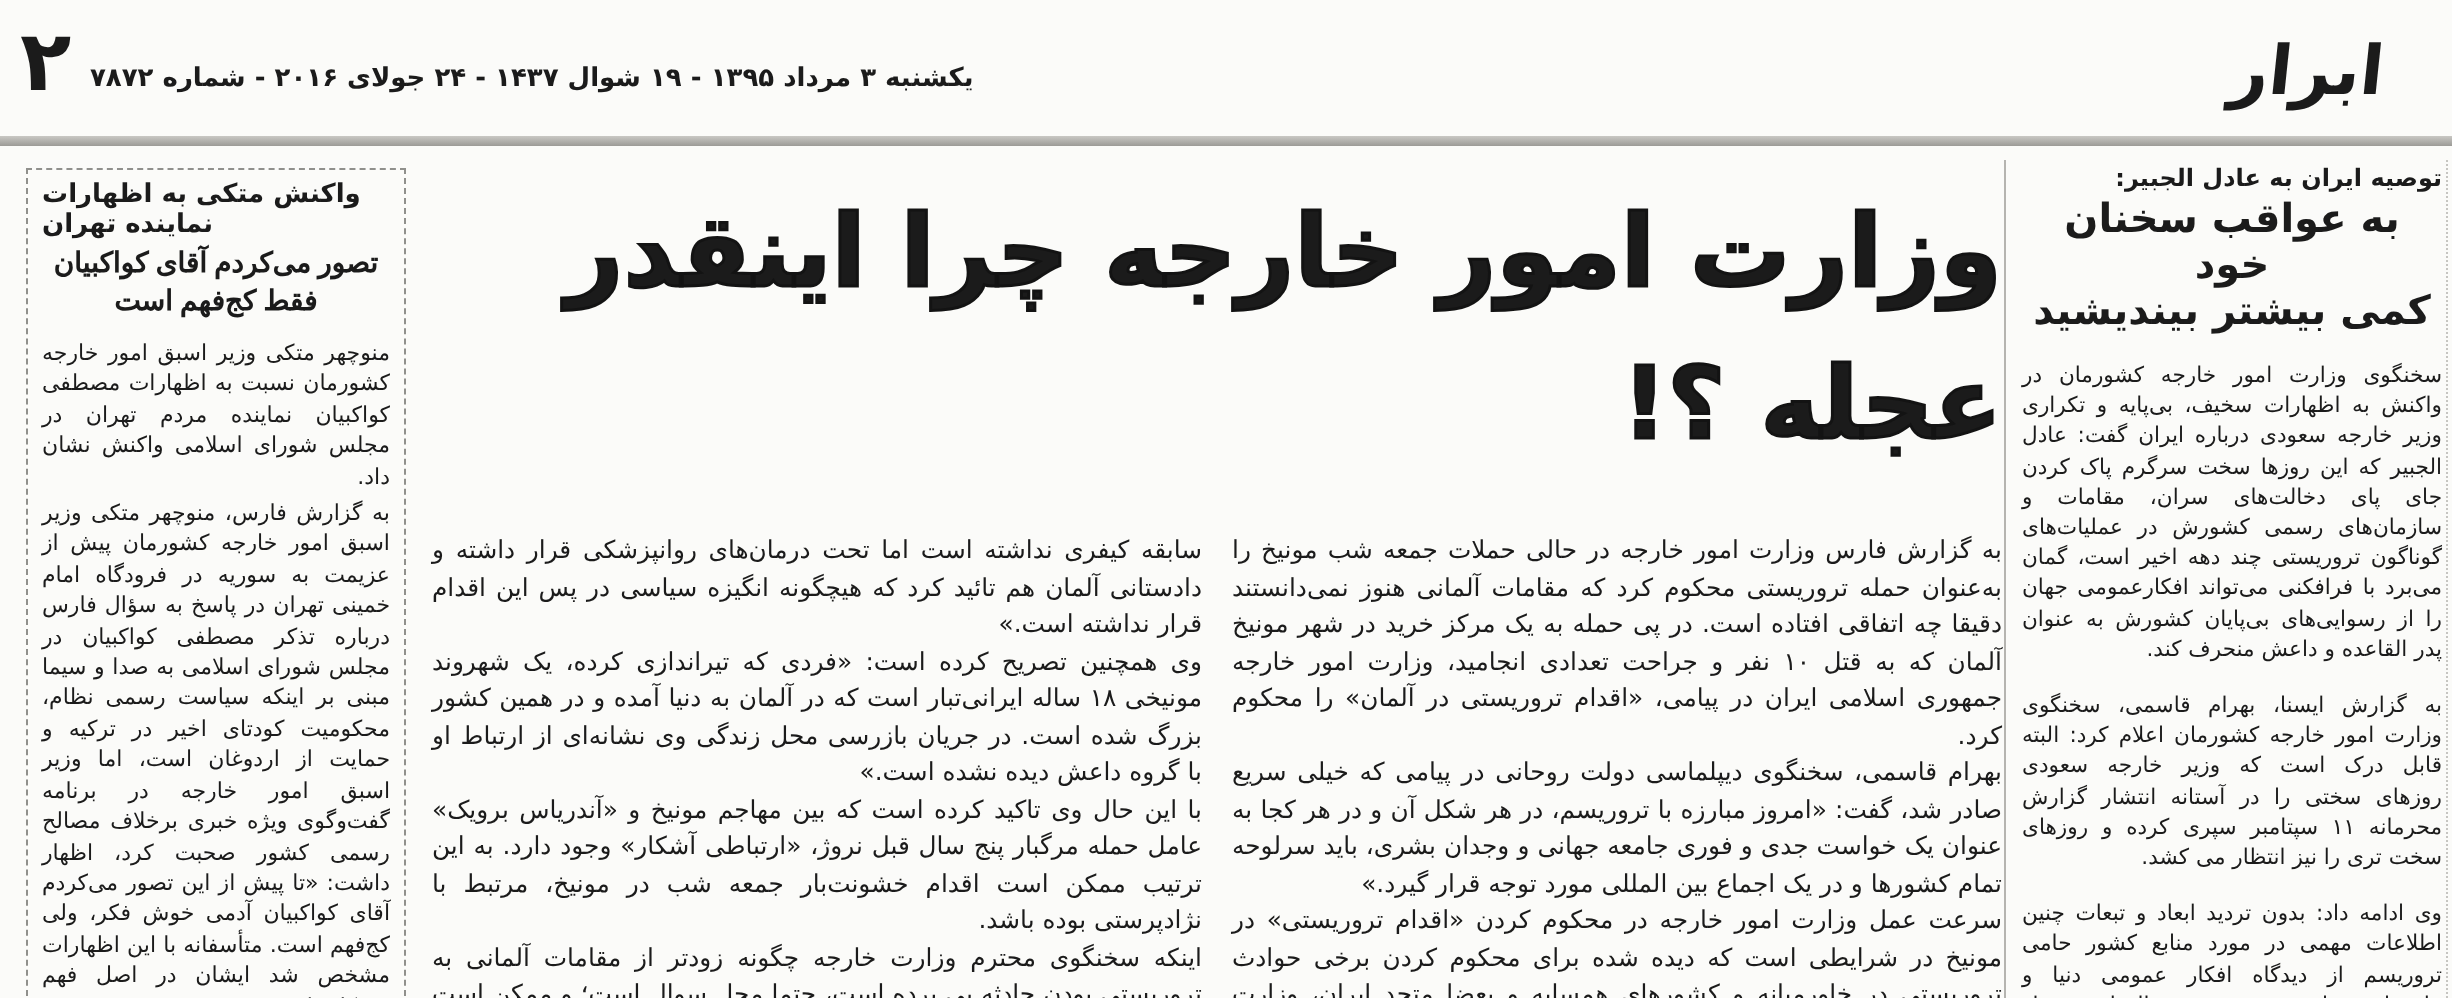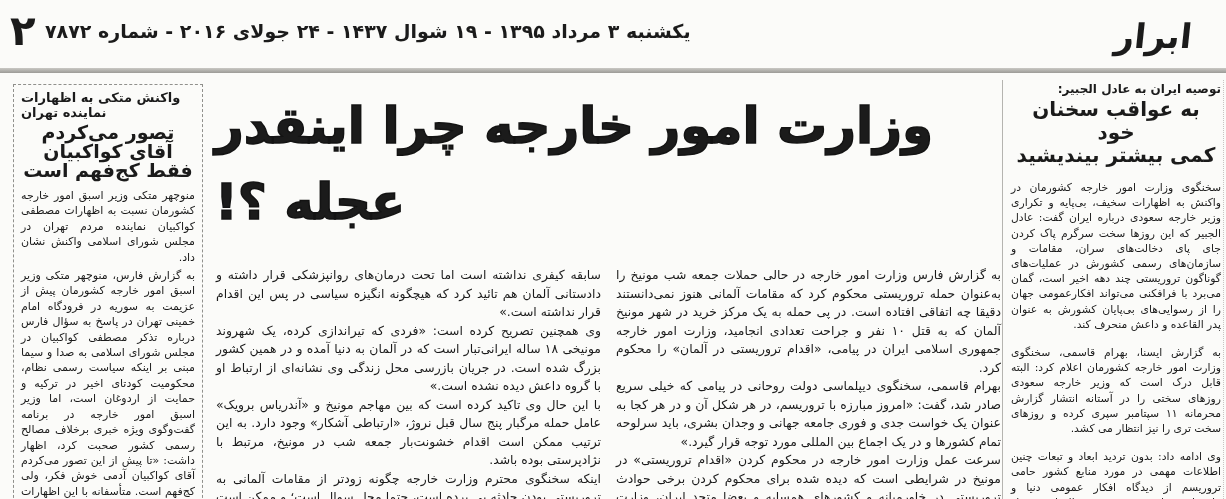"یکشنبه ۳ مرداد ۱۳۹۵ -" .date-line { font-size: 19px -> 13px; top: 20px -> 32px }
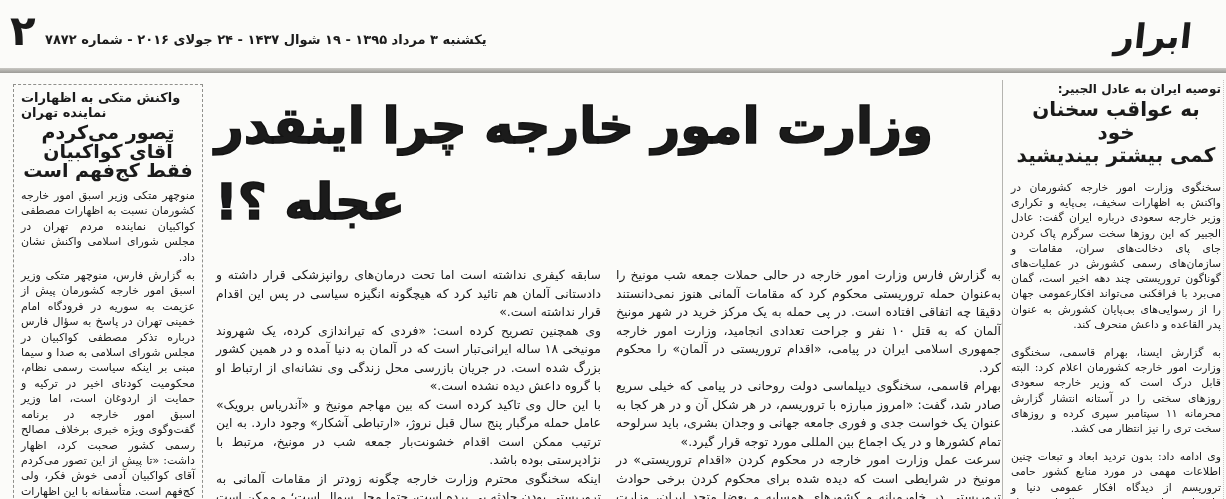"تصور می‌کردم آقای کواکبیان" .left-box .box-title { font-family: none -> Liberation Serif, serif; font-size: 19px -> 14px }
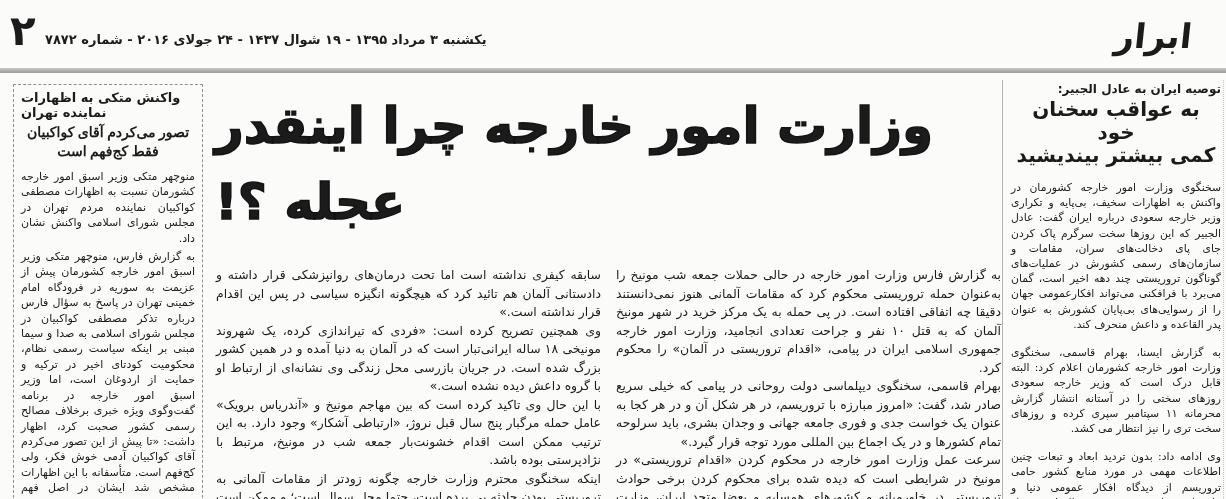"وزارت امور خارجه چرا اینقدر" .headline { text-align: left -> right }
